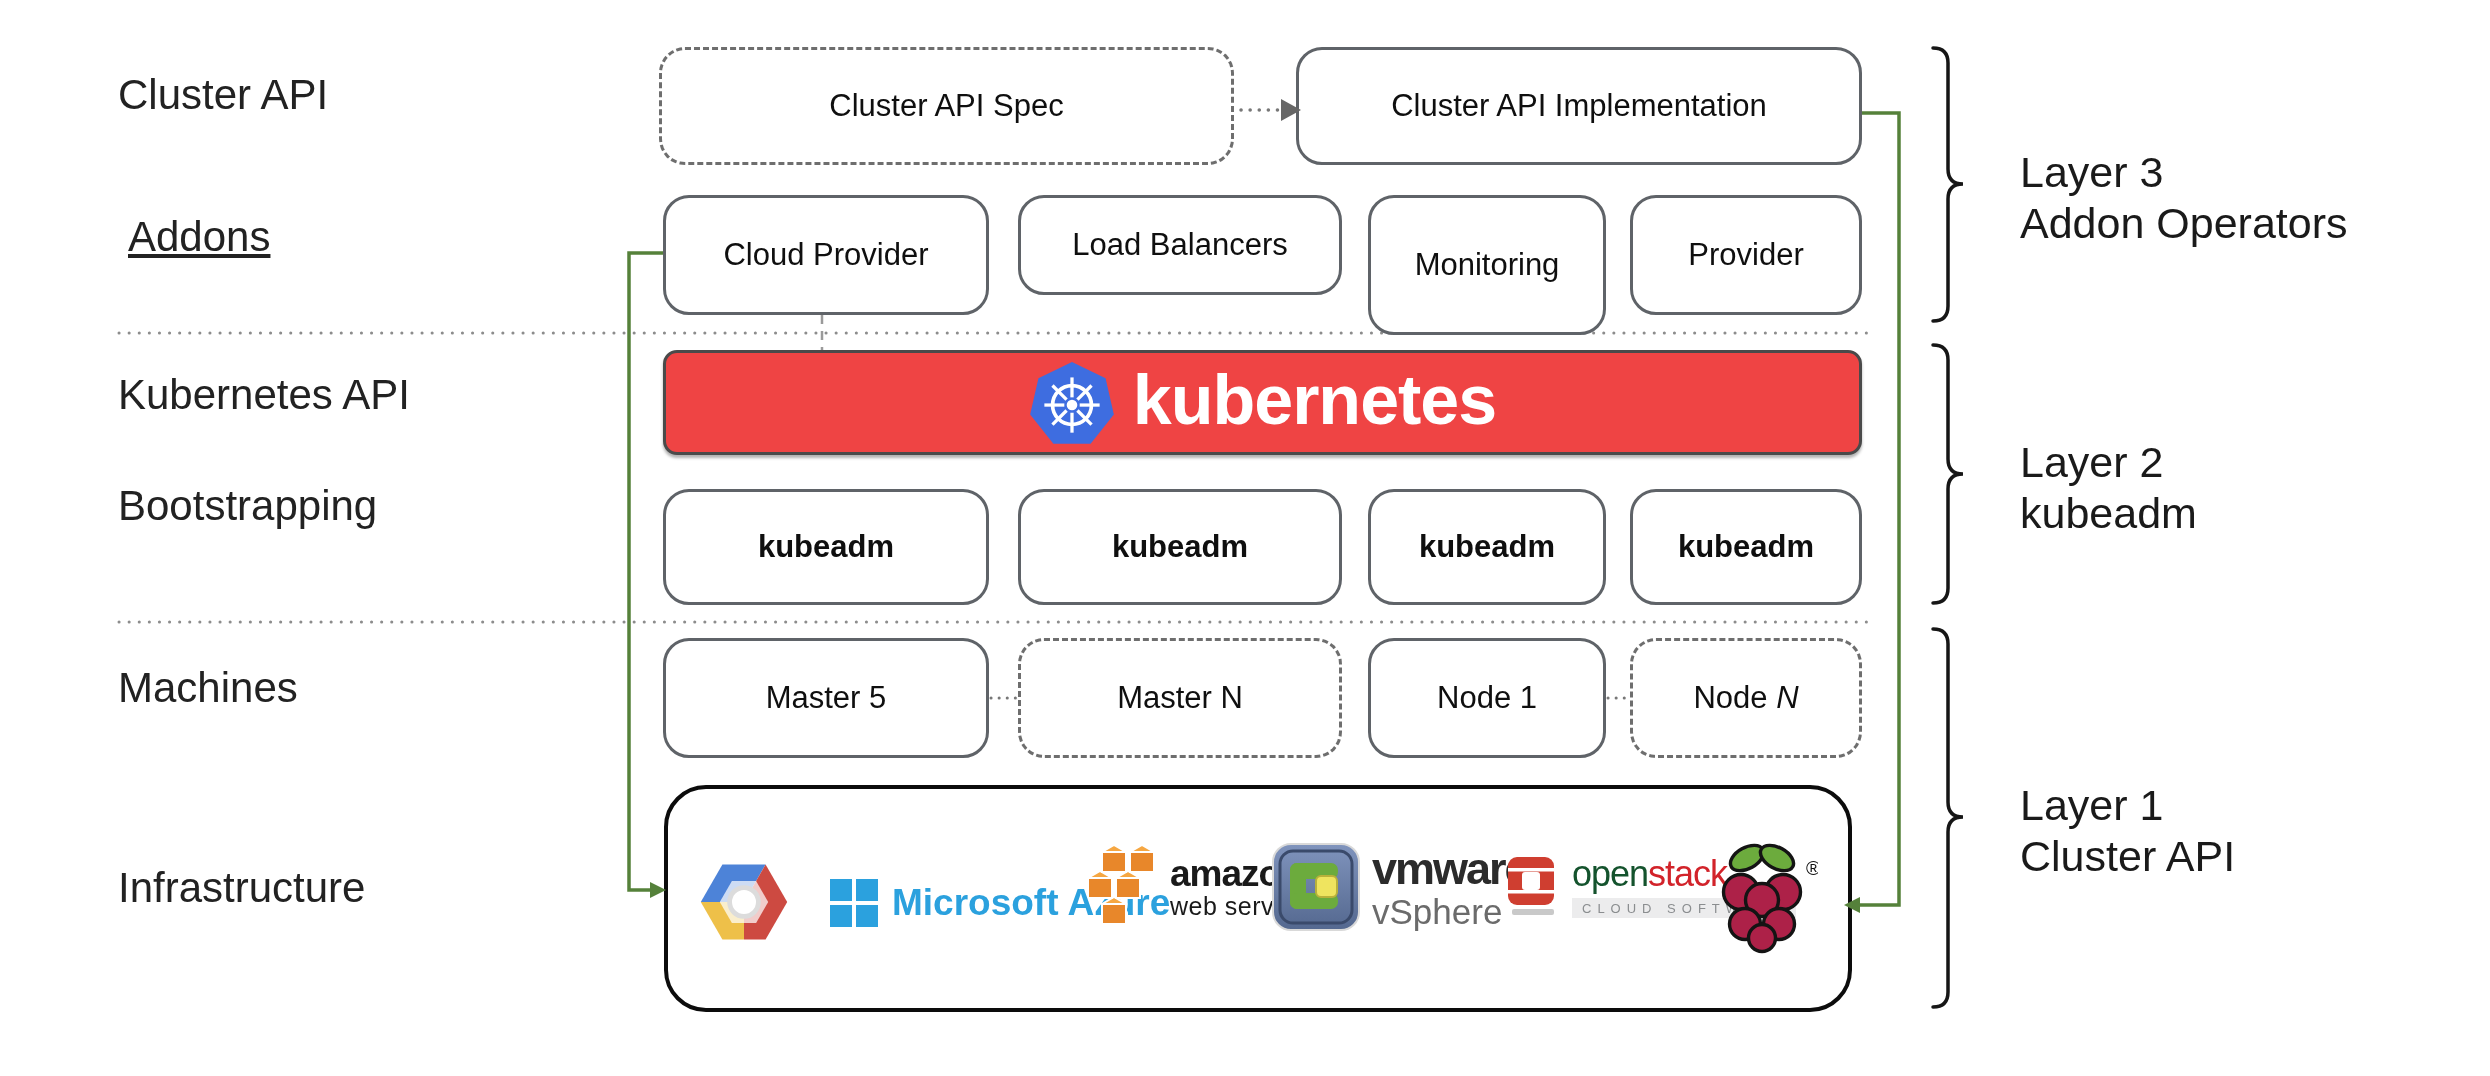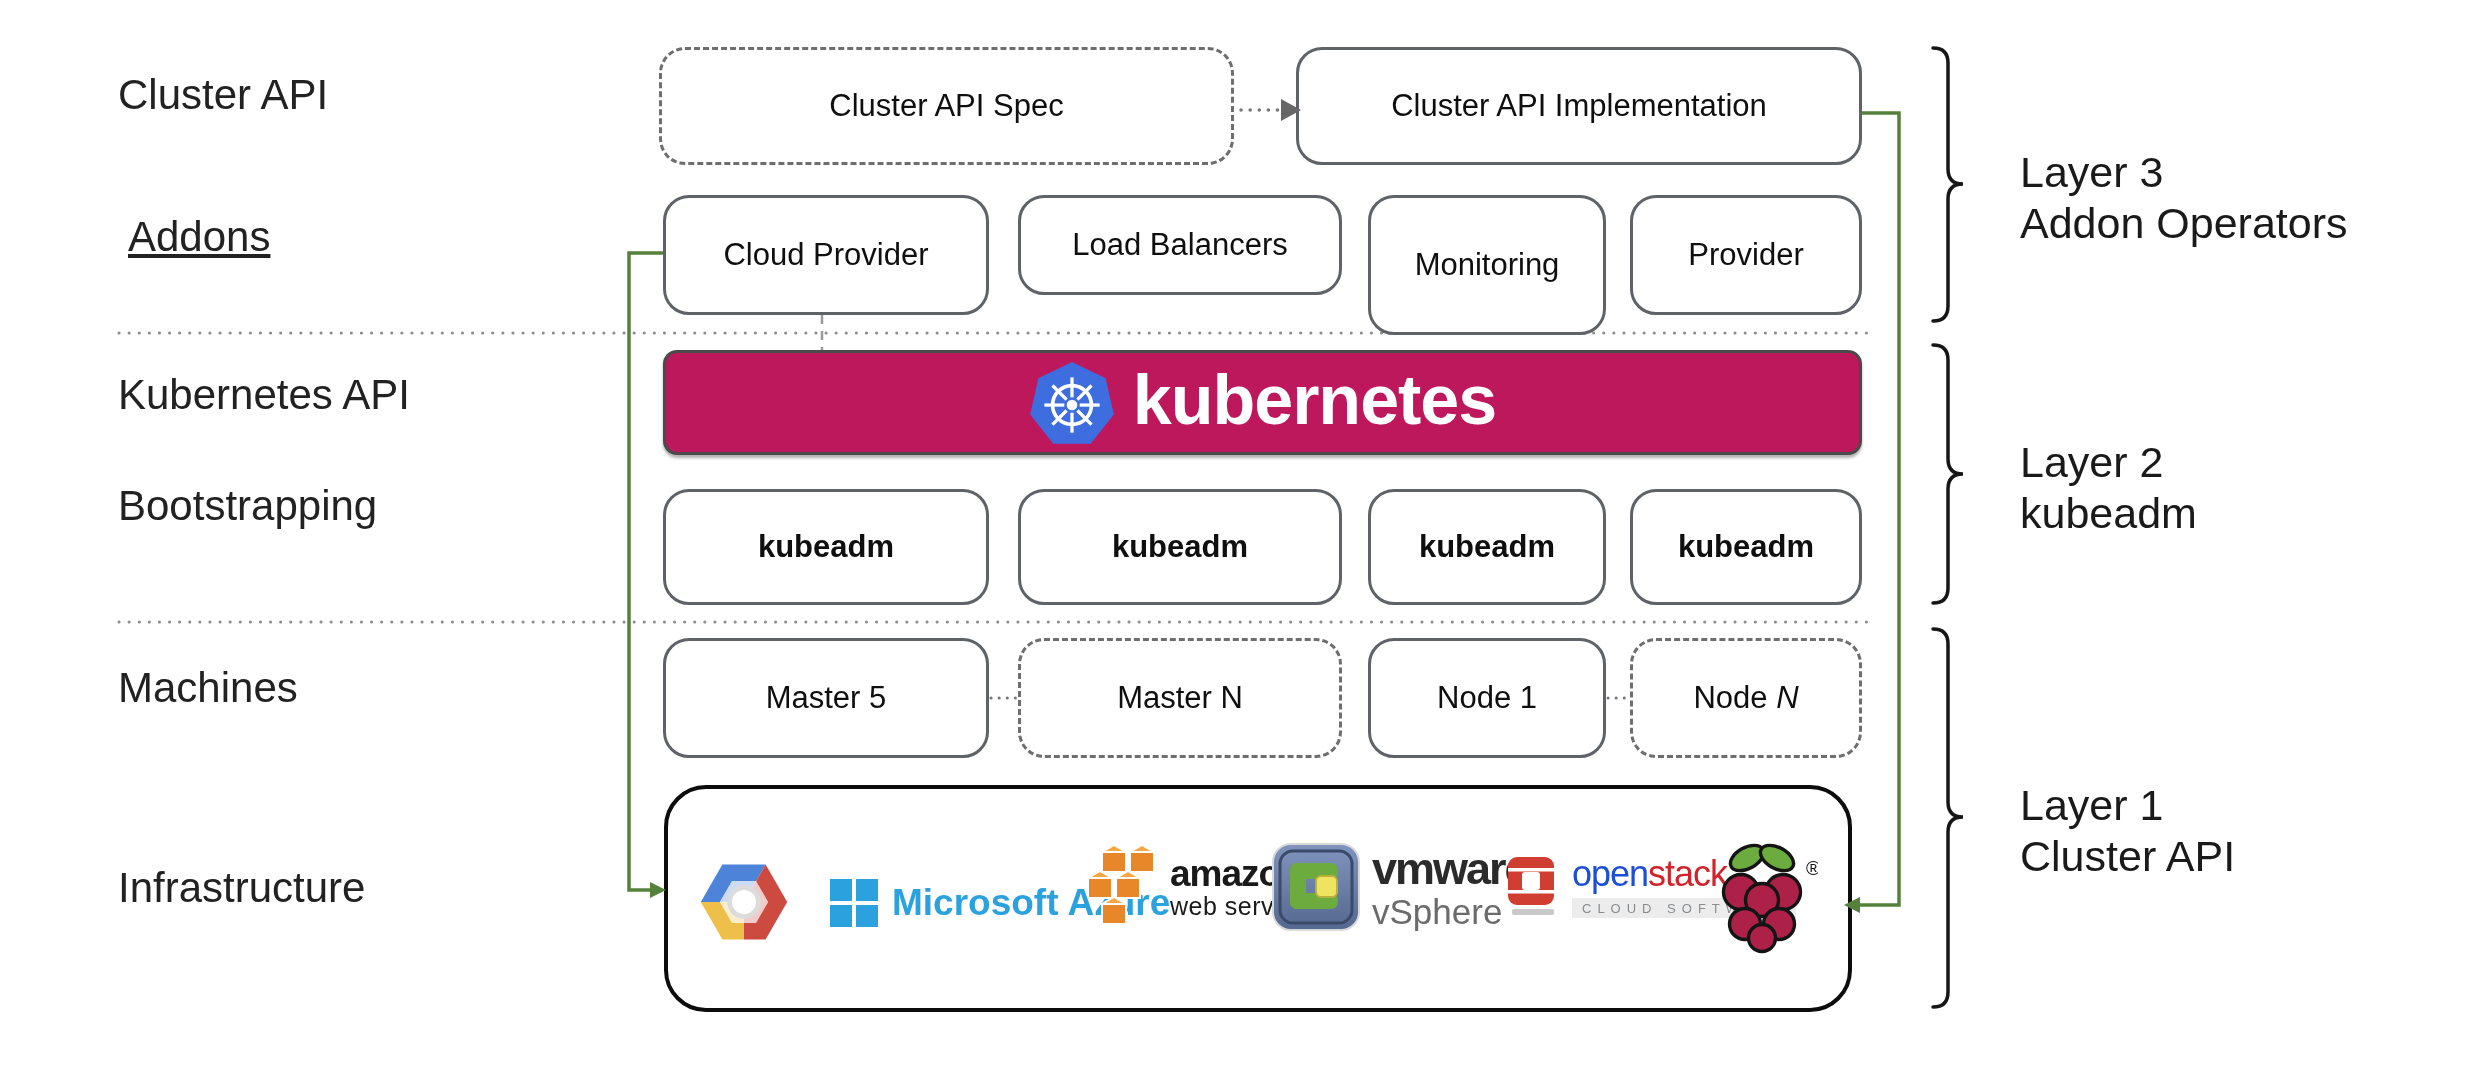"kubernetes" div.banner { background: #be185d -> #ef4444 }
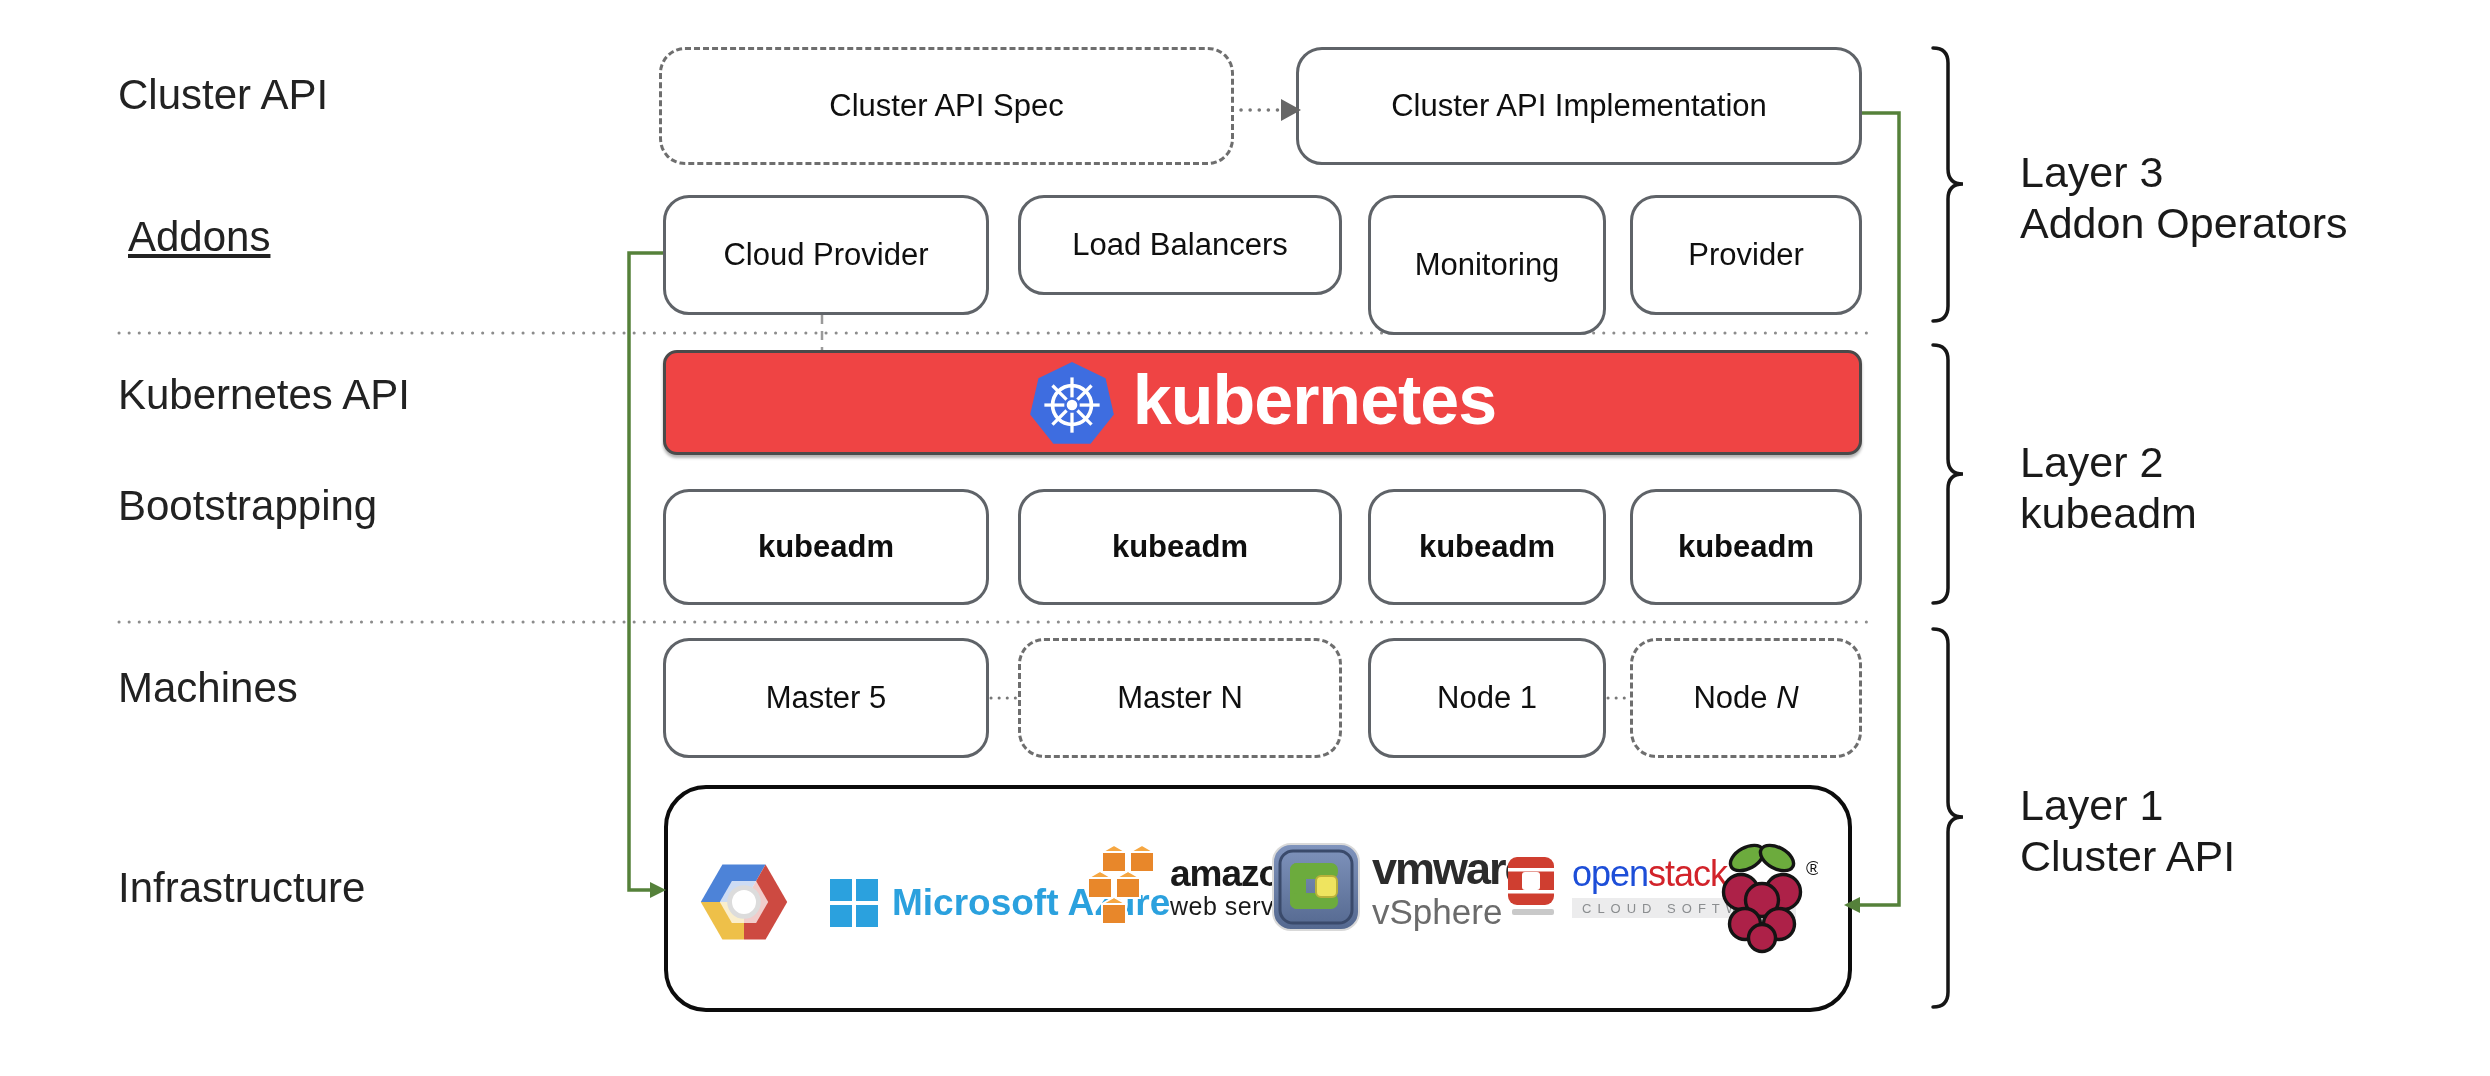"open" .os-open { color: #1d4ed8 -> #14532d }
